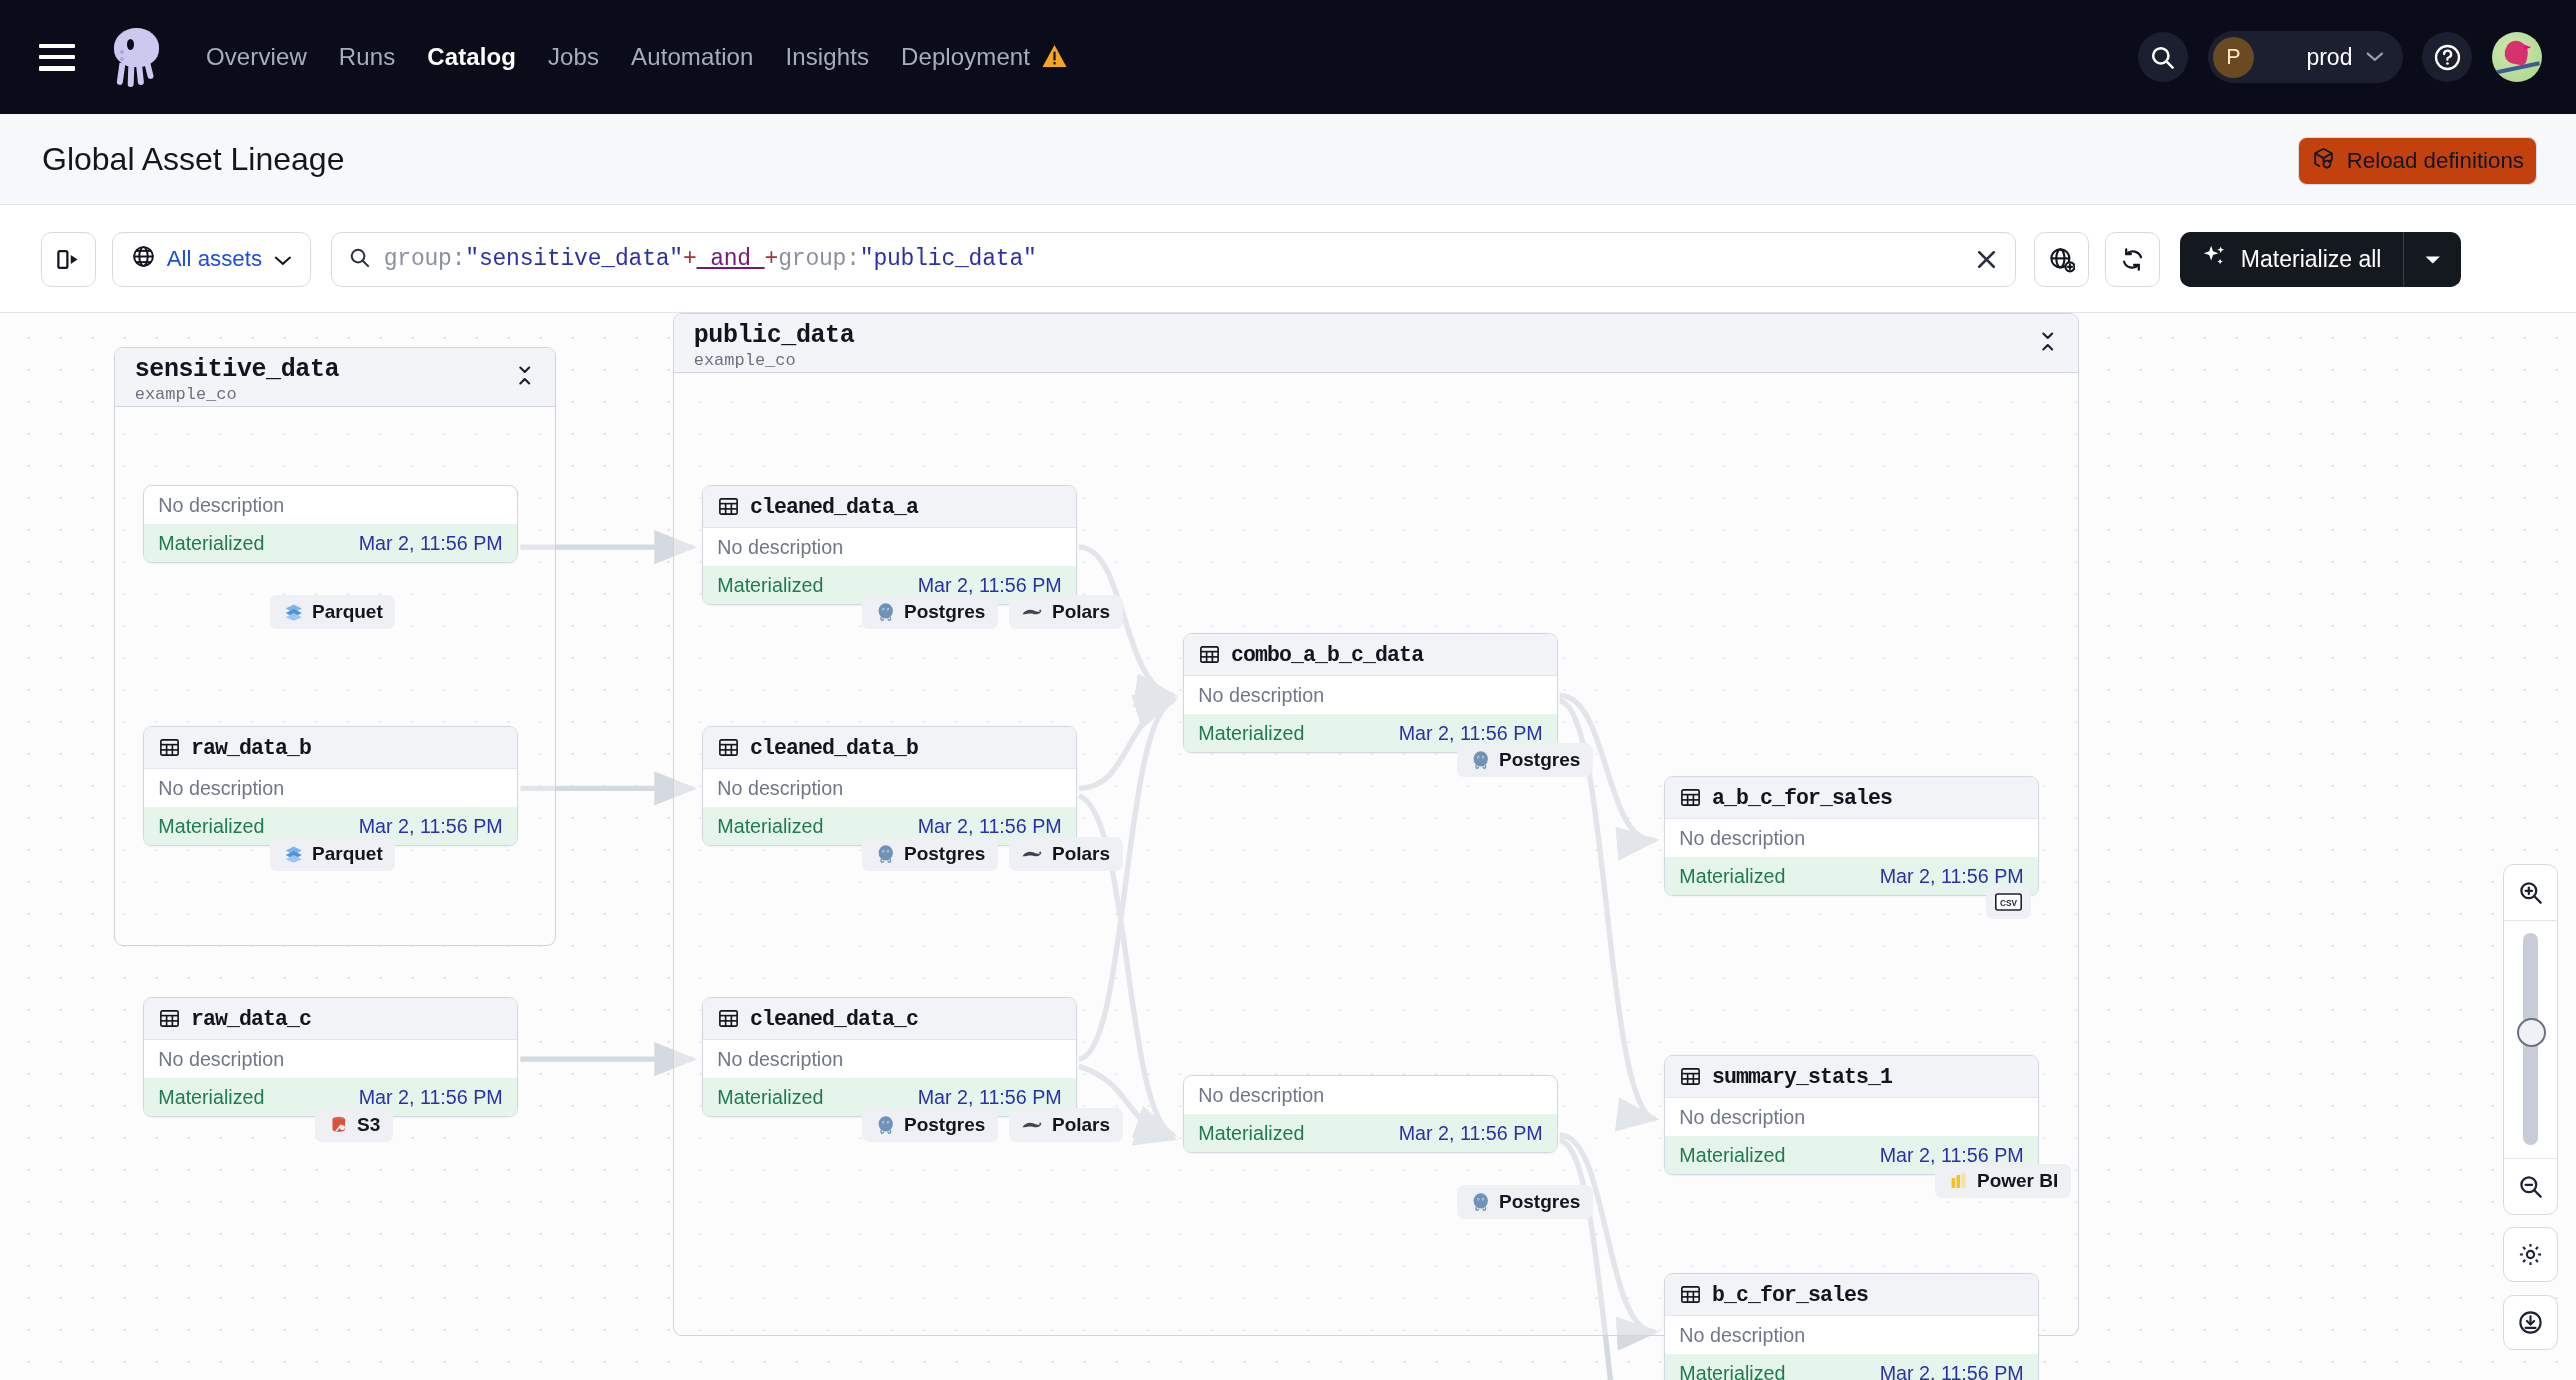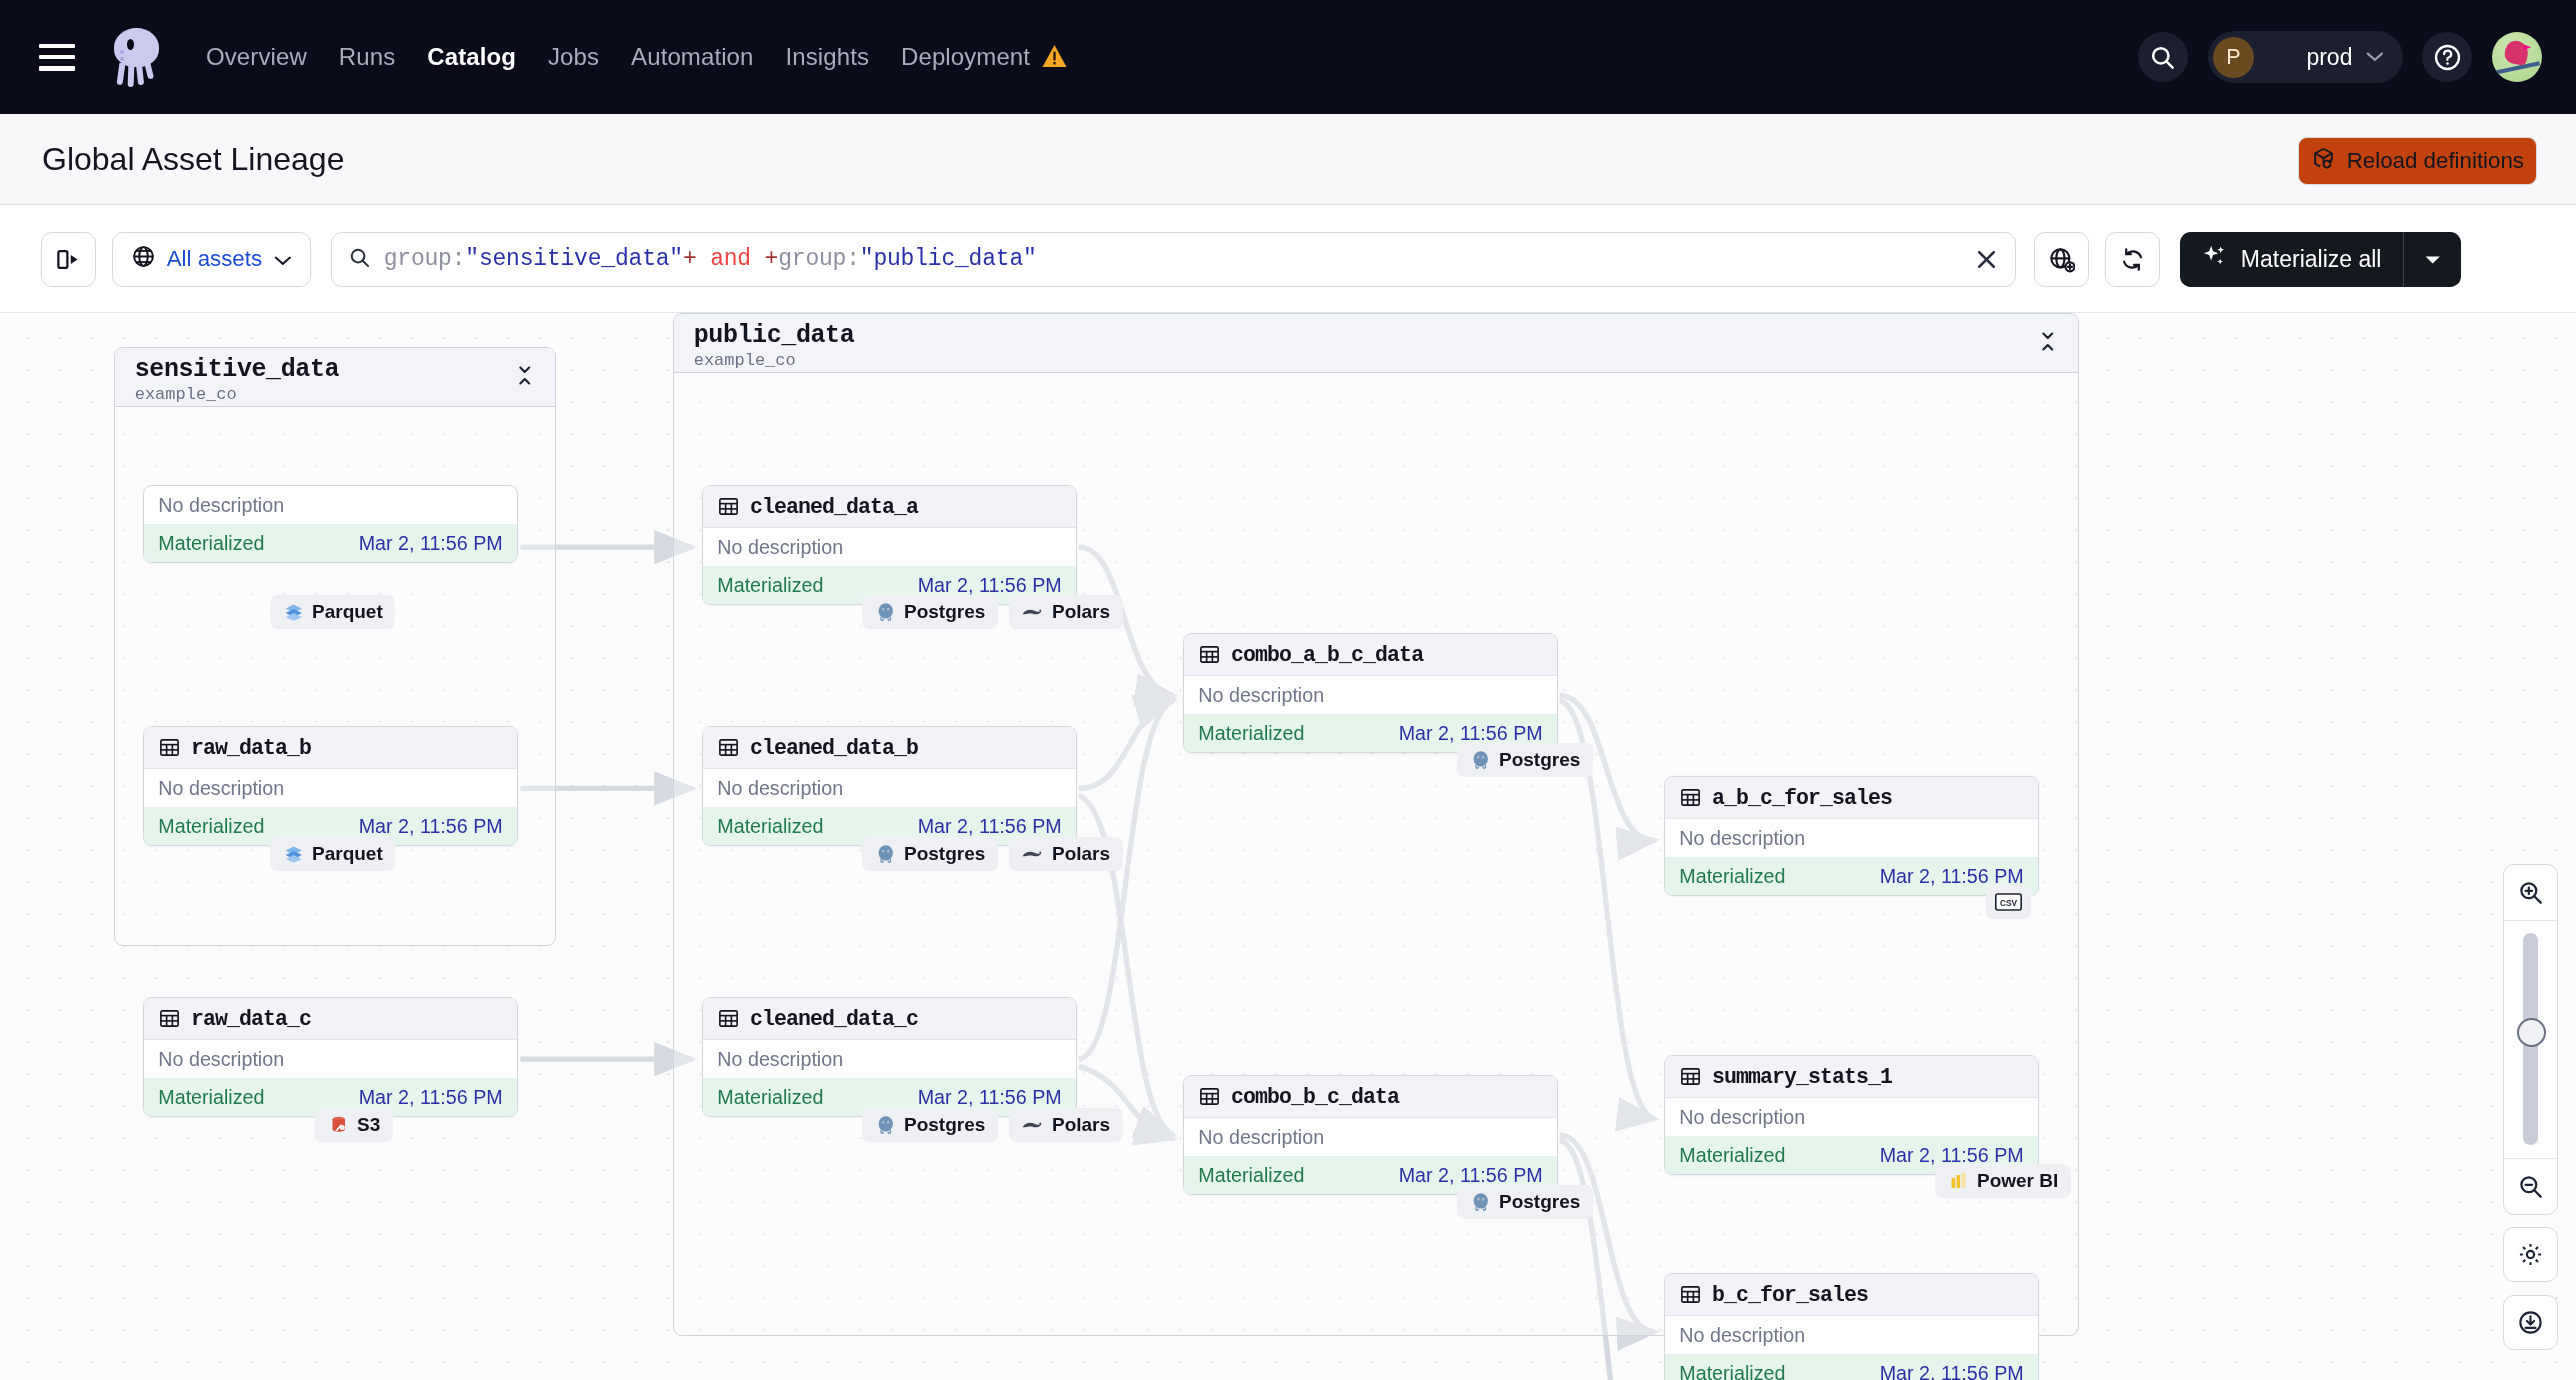"and" #searchquery .a { color: #ef4444 -> #701a75; text-decoration: none -> underline }
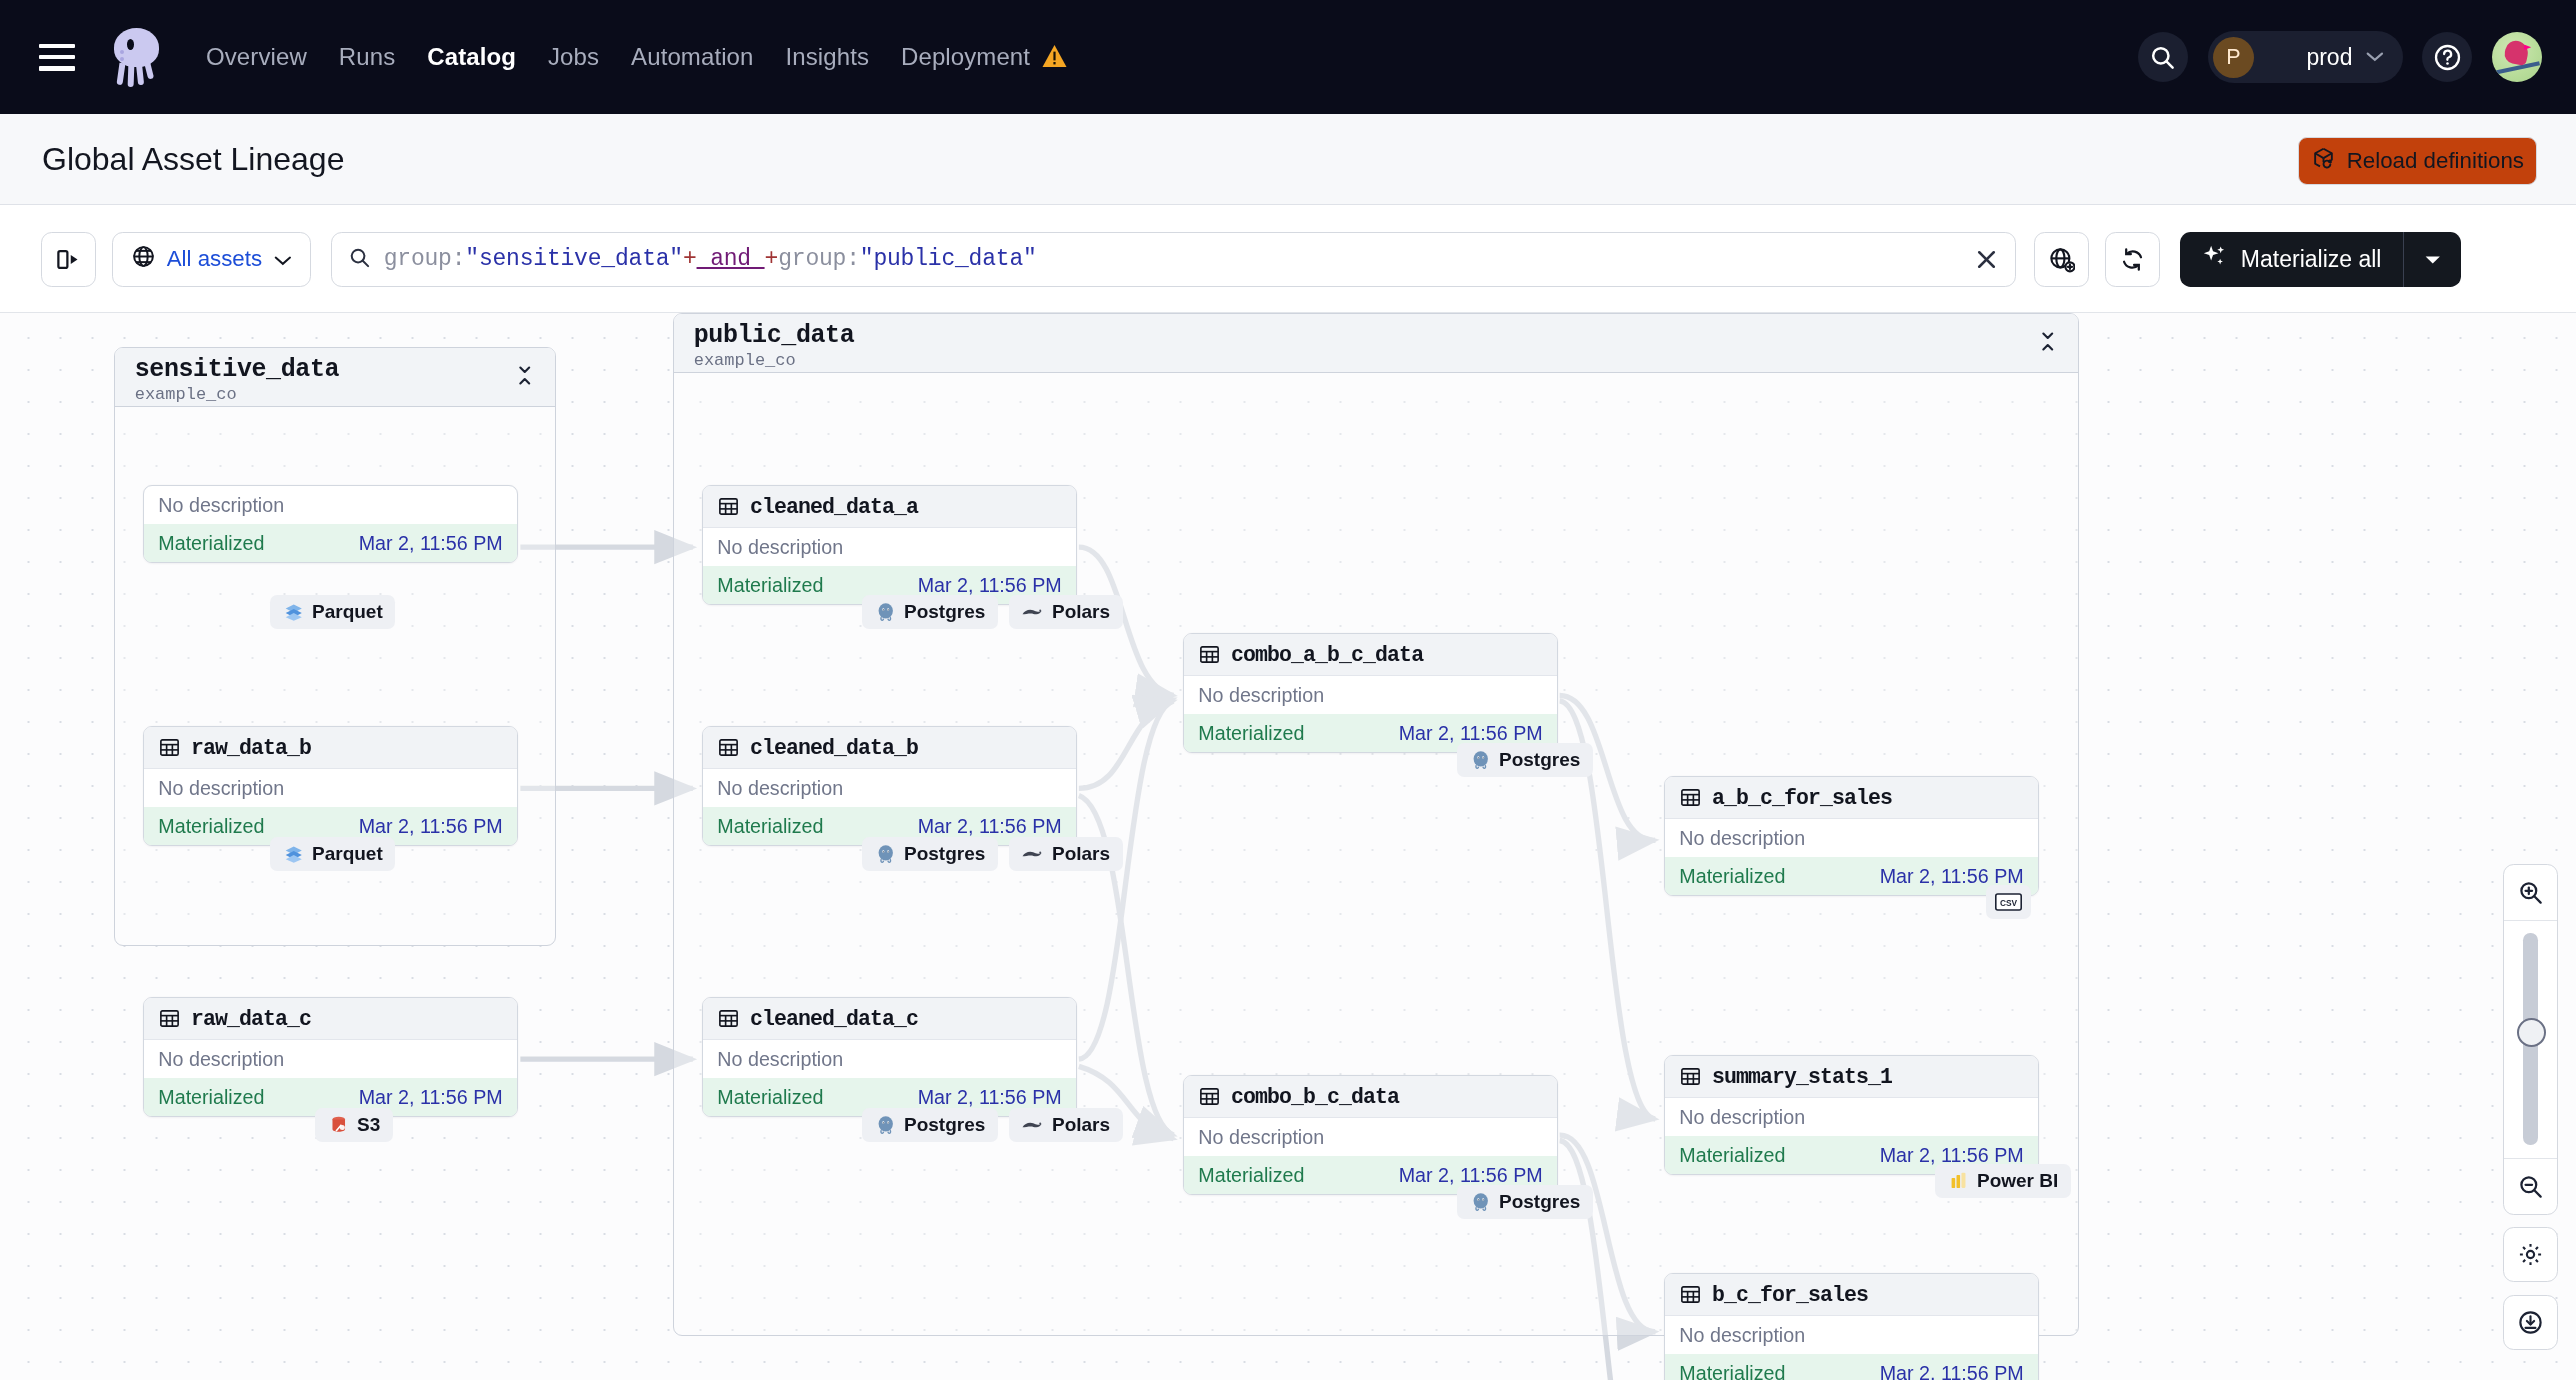"combo_b_c_data" div.node-head { html: <div> <span> <svg> <rect></rect> <line></line> <line></line> <line></line> <line></line> </svg> </span> <span>combo_b_c_data</span> </div> -> none }
